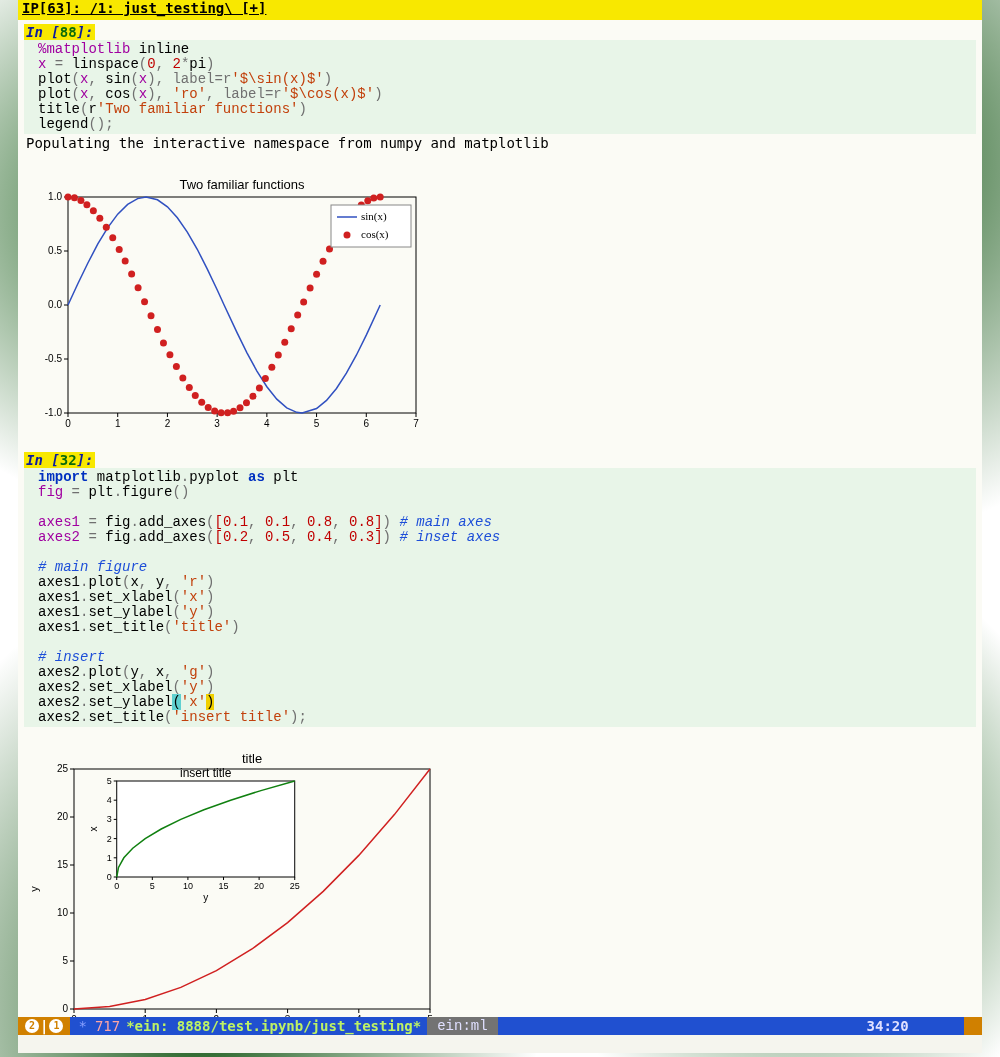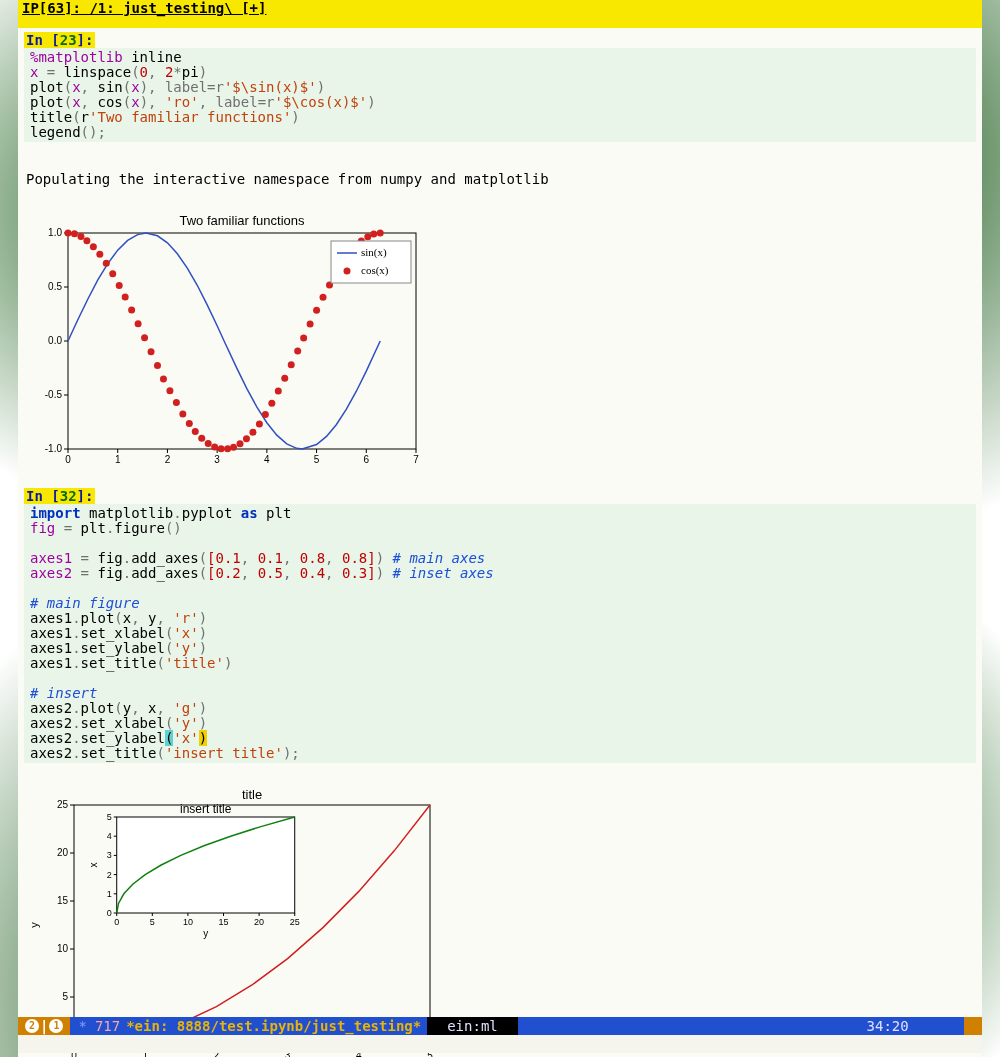"IP[63]: /1: just_testing\ [+]" .tab-bar { height: 28px -> 20px }
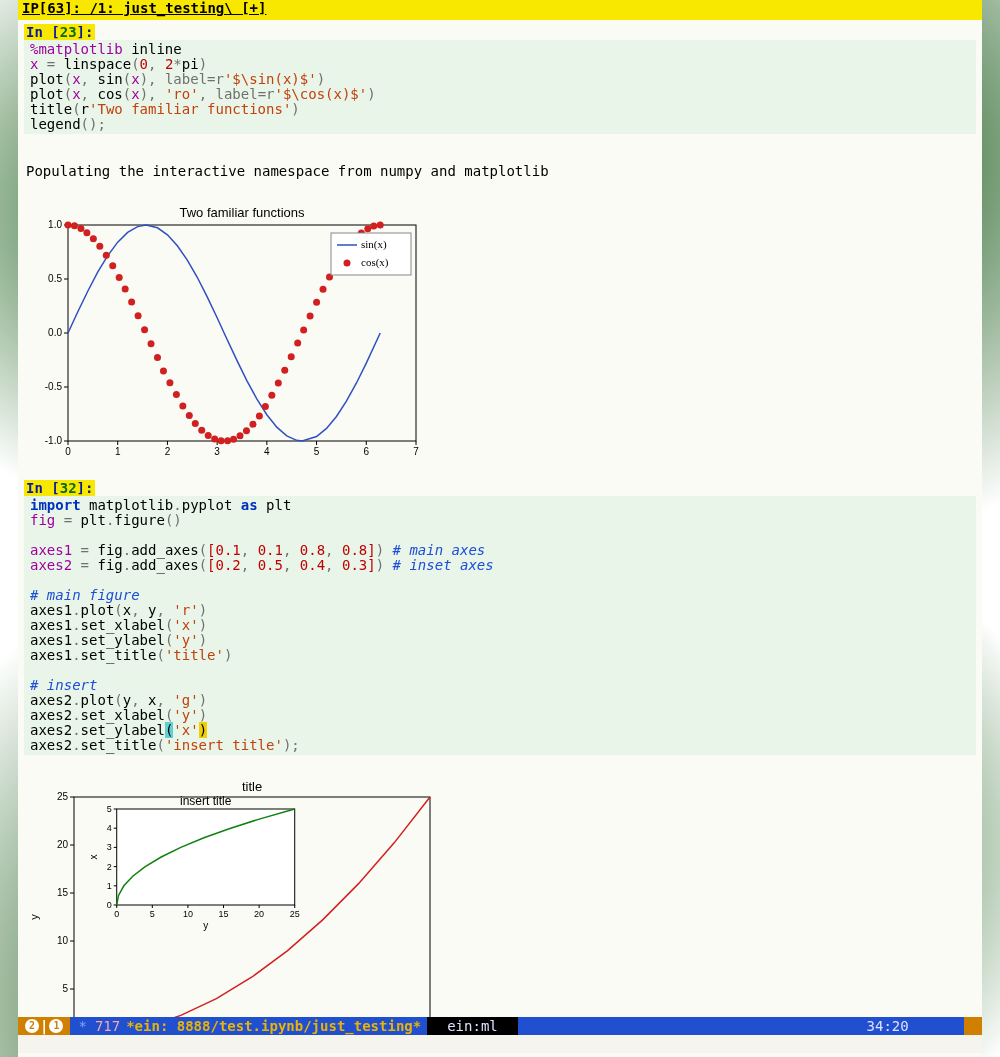"In [" .in-prompt .prompt-in { font-style: none -> italic }
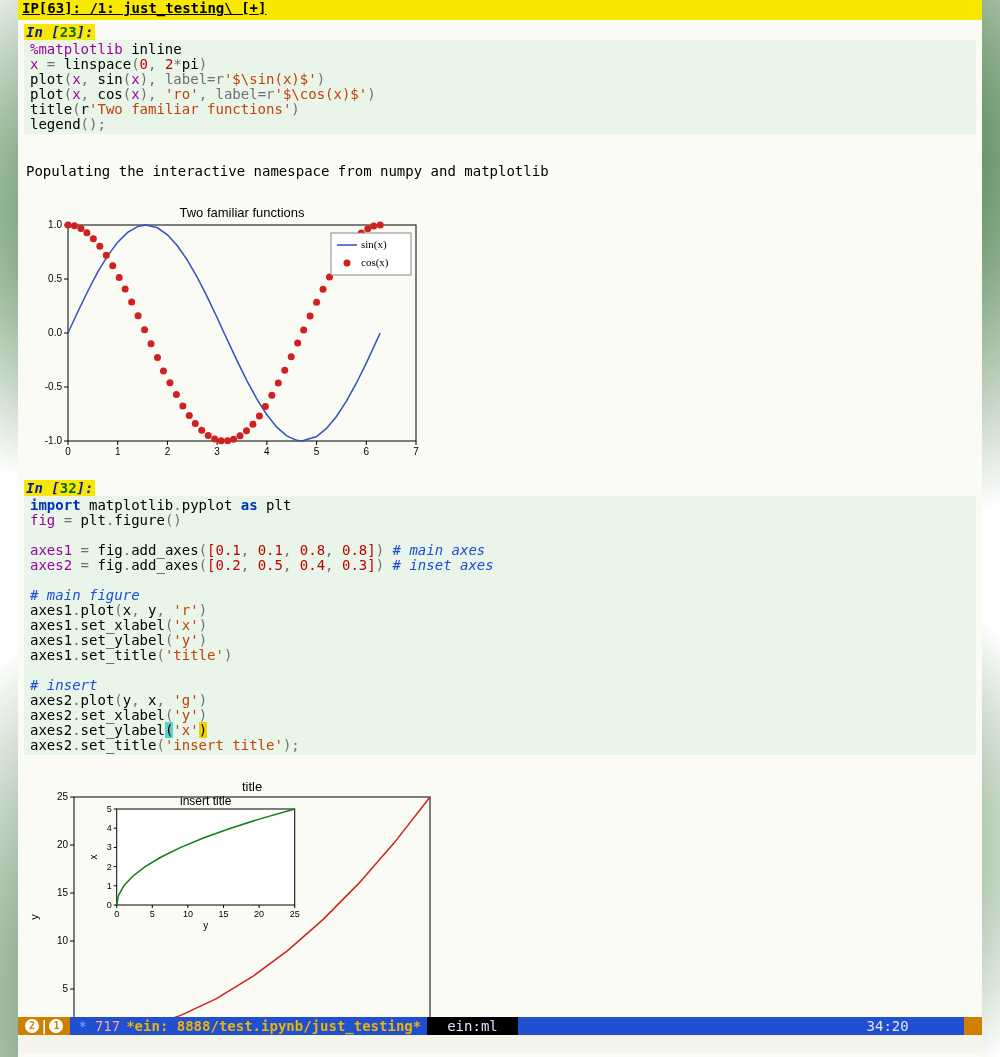"23" span.prompt-num { text: 23 -> 88 }
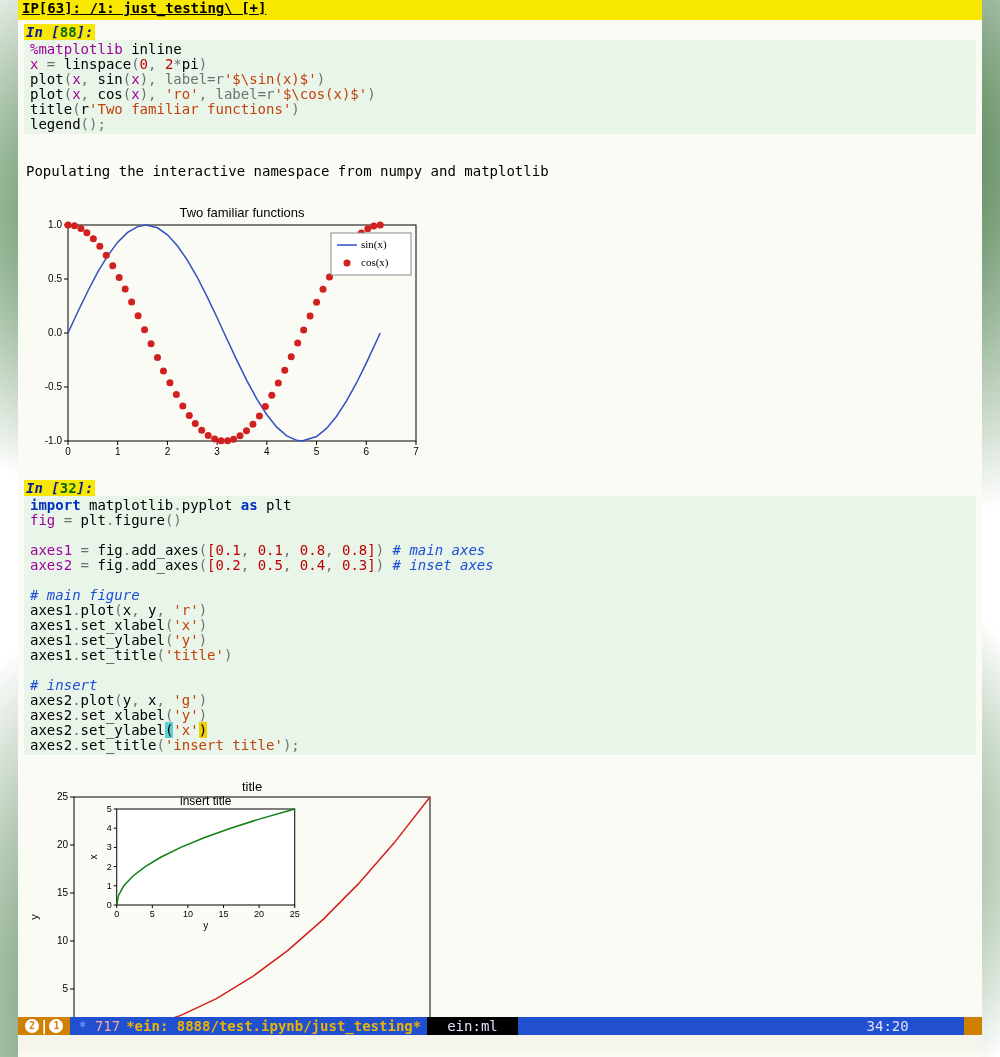"%matplotlib inline" .code-block { font-family: none -> Liberation Mono, monospace; padding: 2px 4px -> 2px 12px }
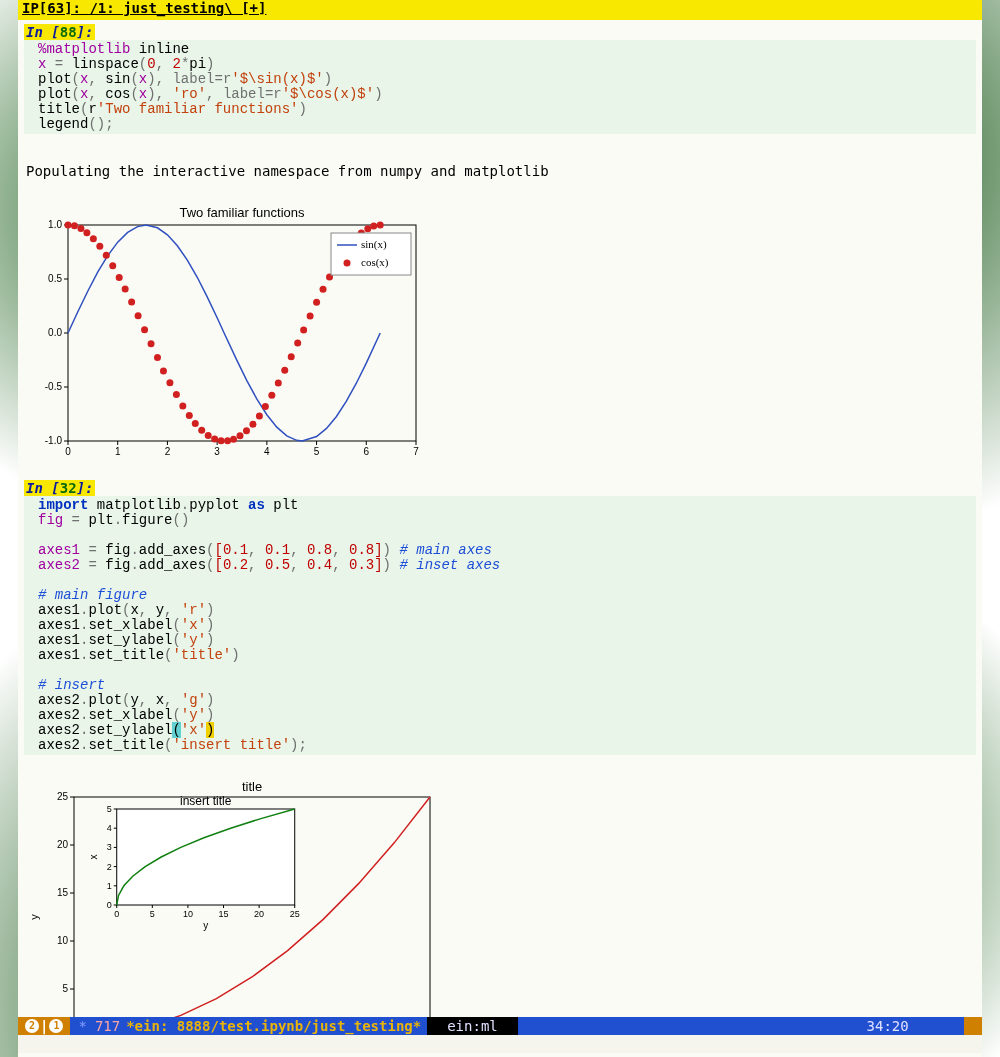"Populating the interactive namespace" .output-text { margin-top: 28px -> none }
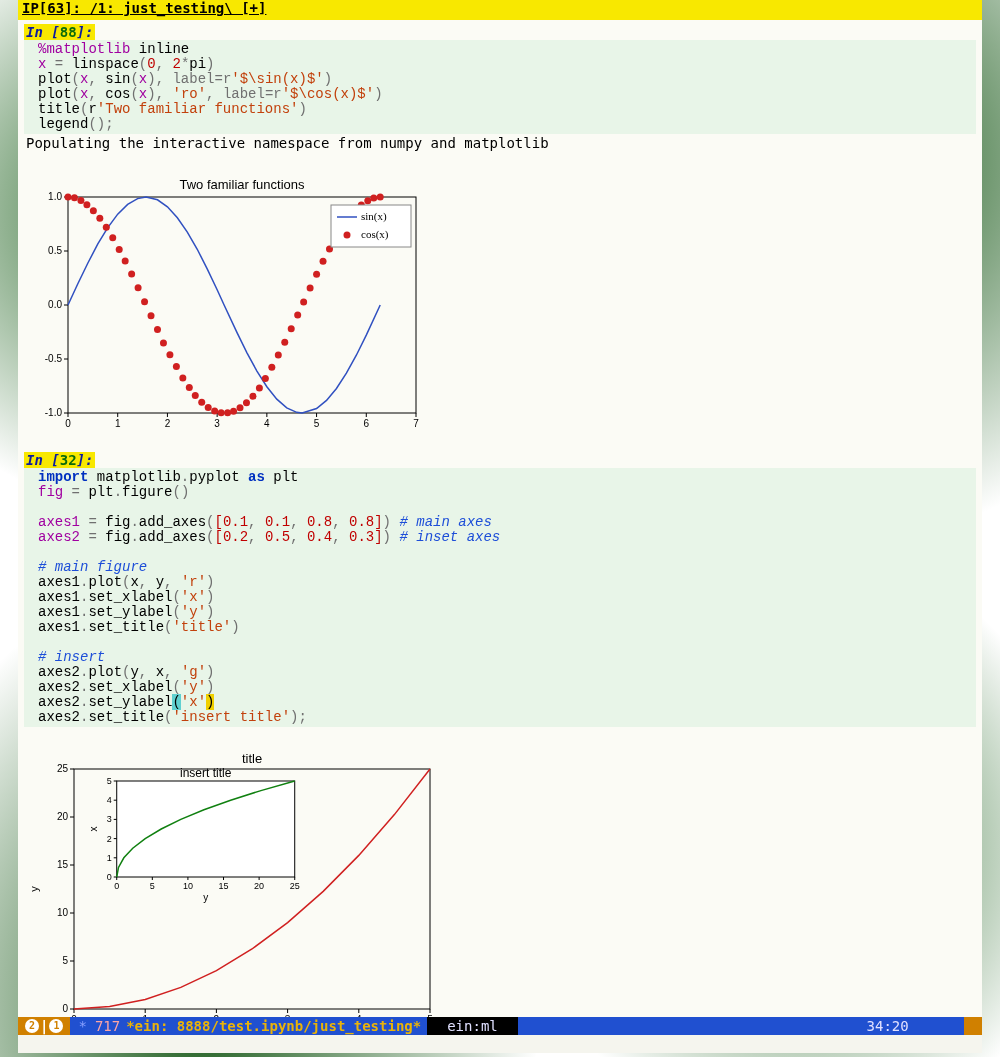"*ein: 8888/test.ipynb/just_testing*" .status-bar .sb-file { color: #eab308 -> #bef264 }
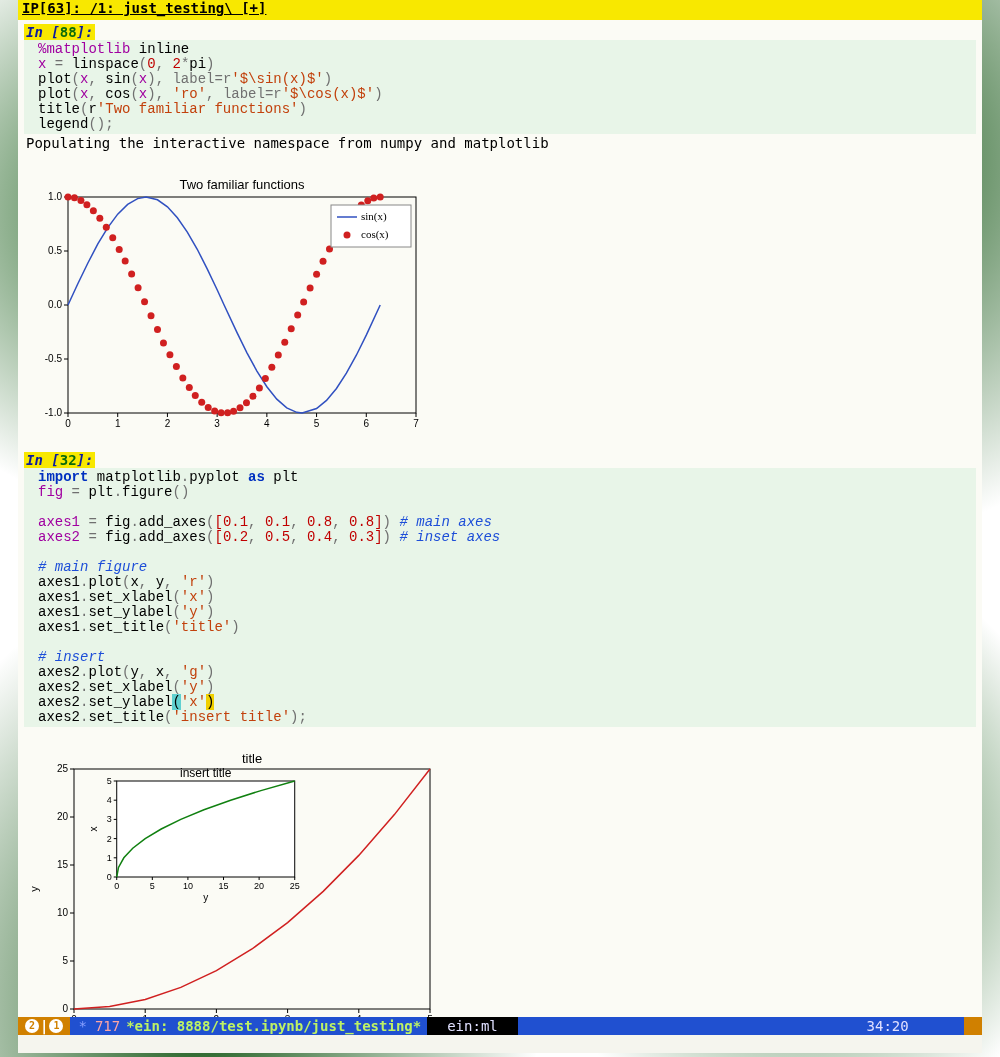"ein:ml" .status-bar .sb-mode { background: #000000 -> #737373; font-family: none -> Liberation Mono, monospace; padding: 0 20px -> 0 10px }
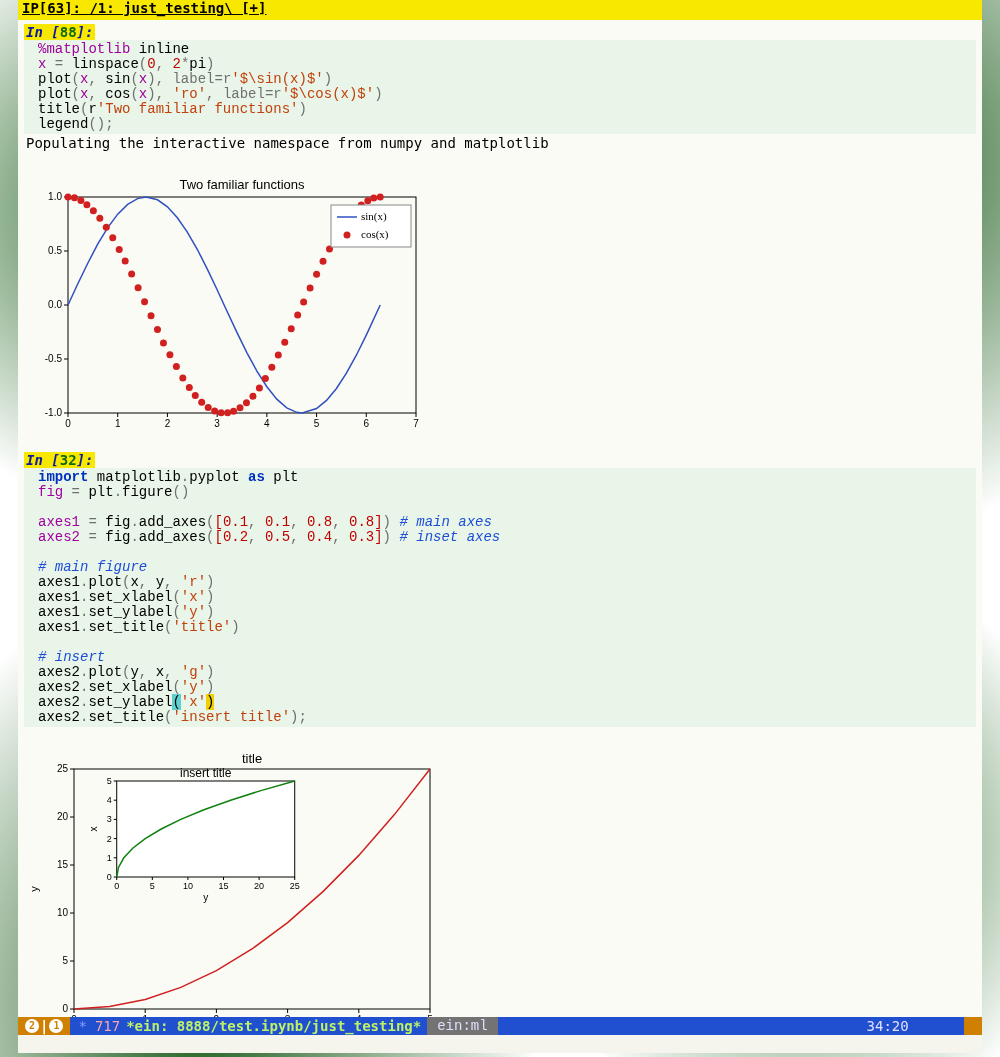"34:20" .status-bar .sb-pos { font-weight: none -> bold }
